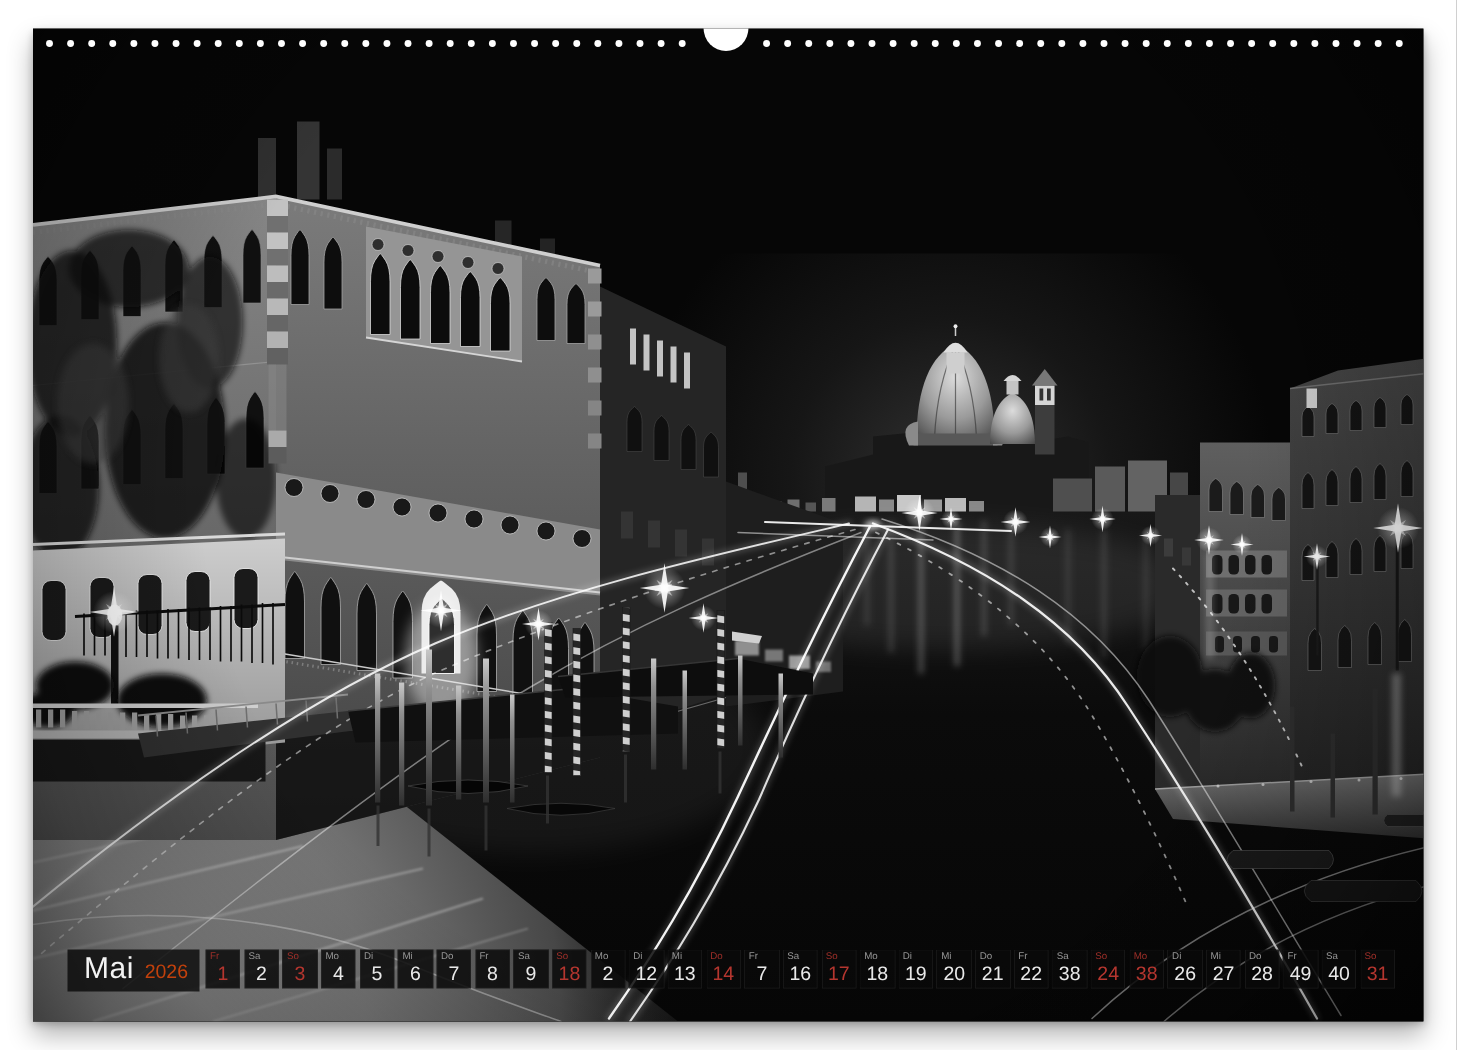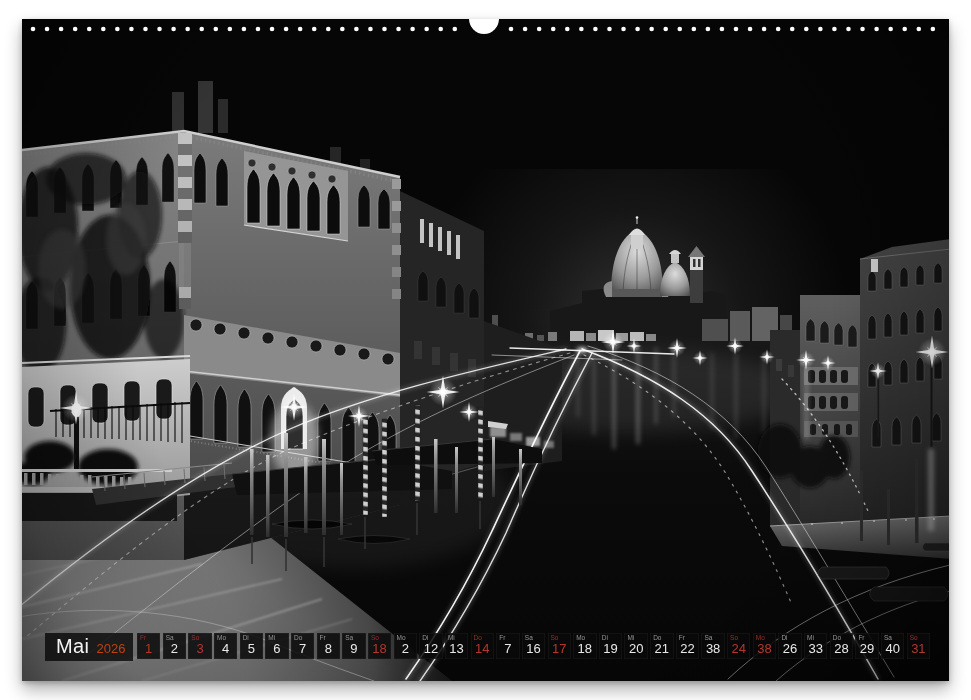"33" span.num { text: 33 -> 27 }
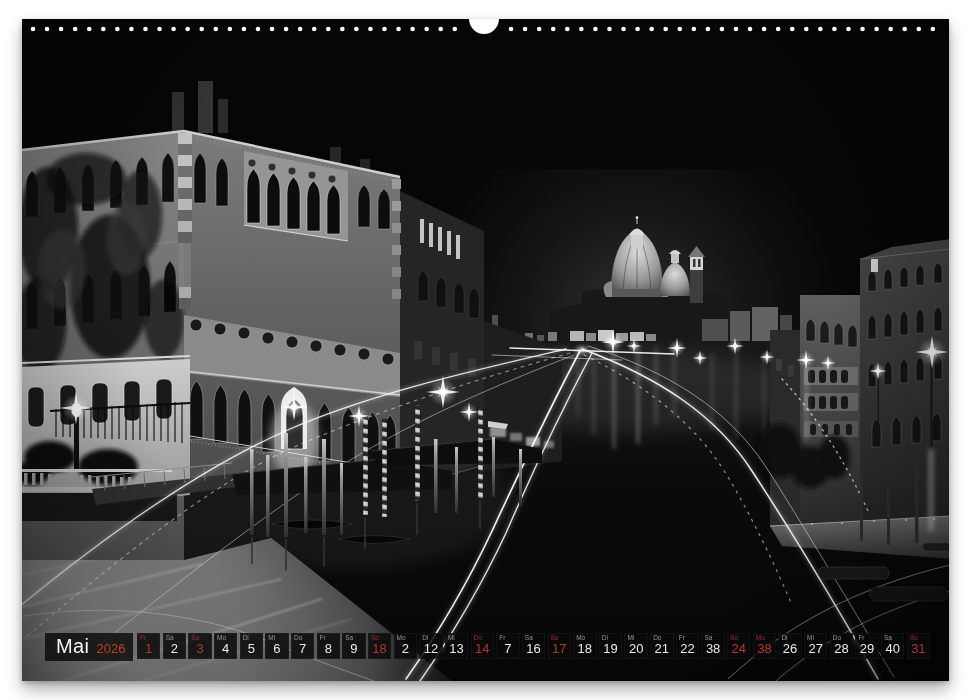"29" span.num { text: 29 -> 49 }
